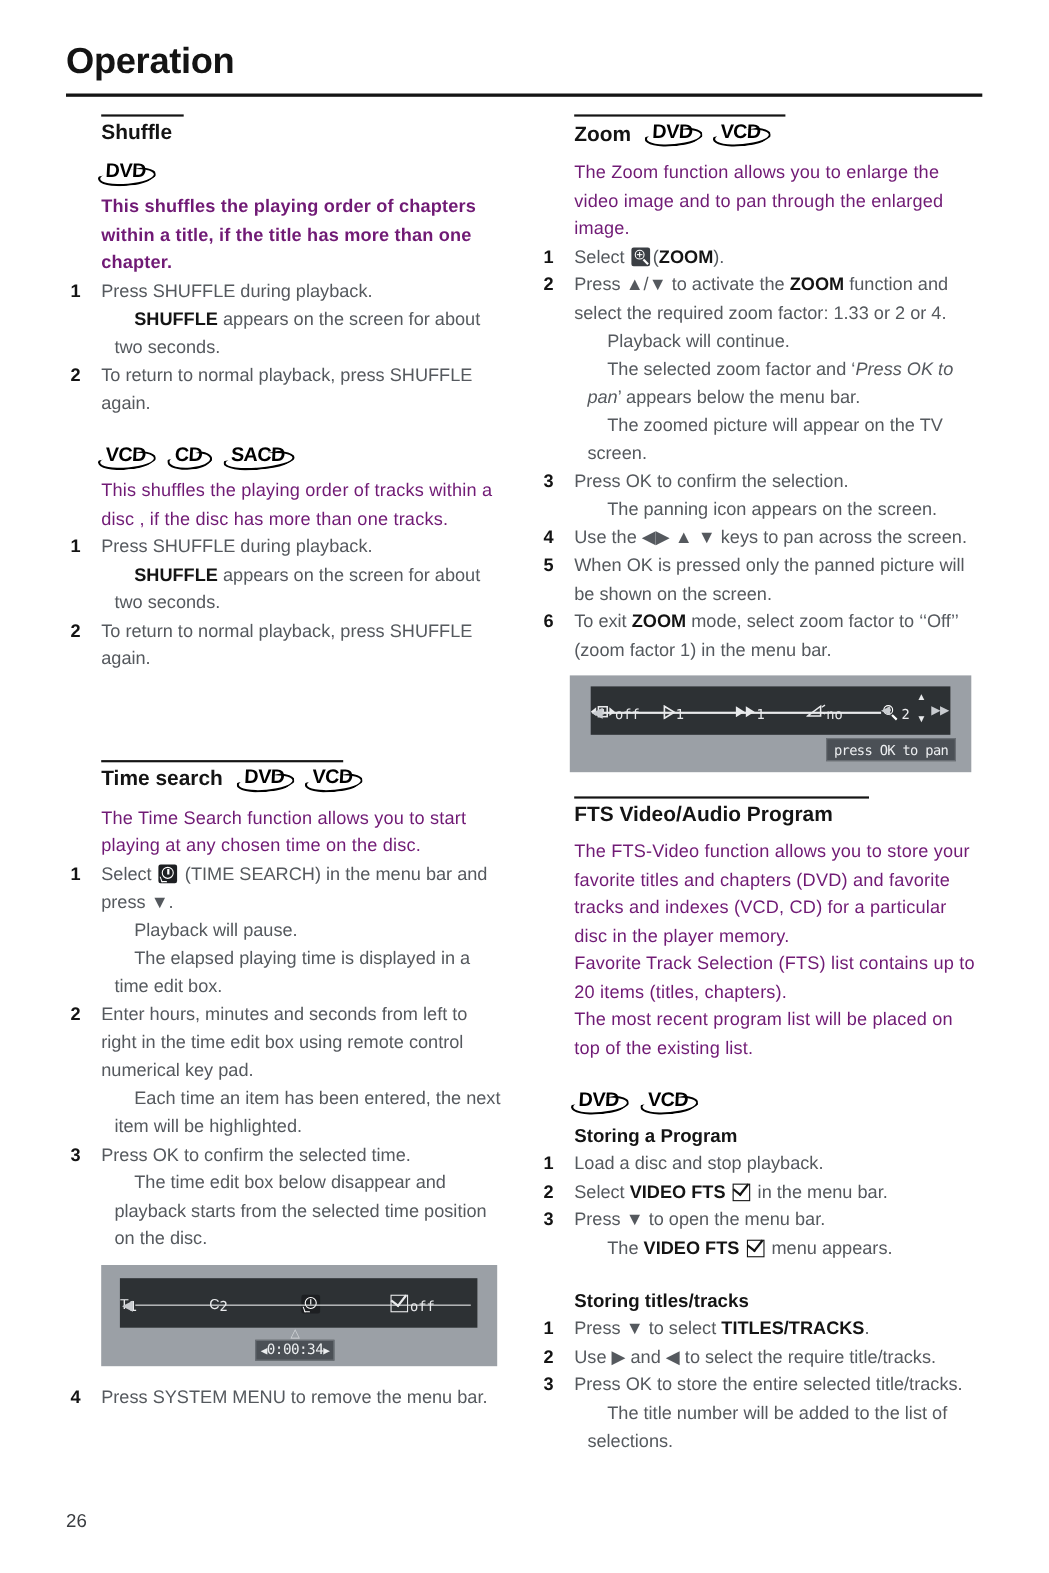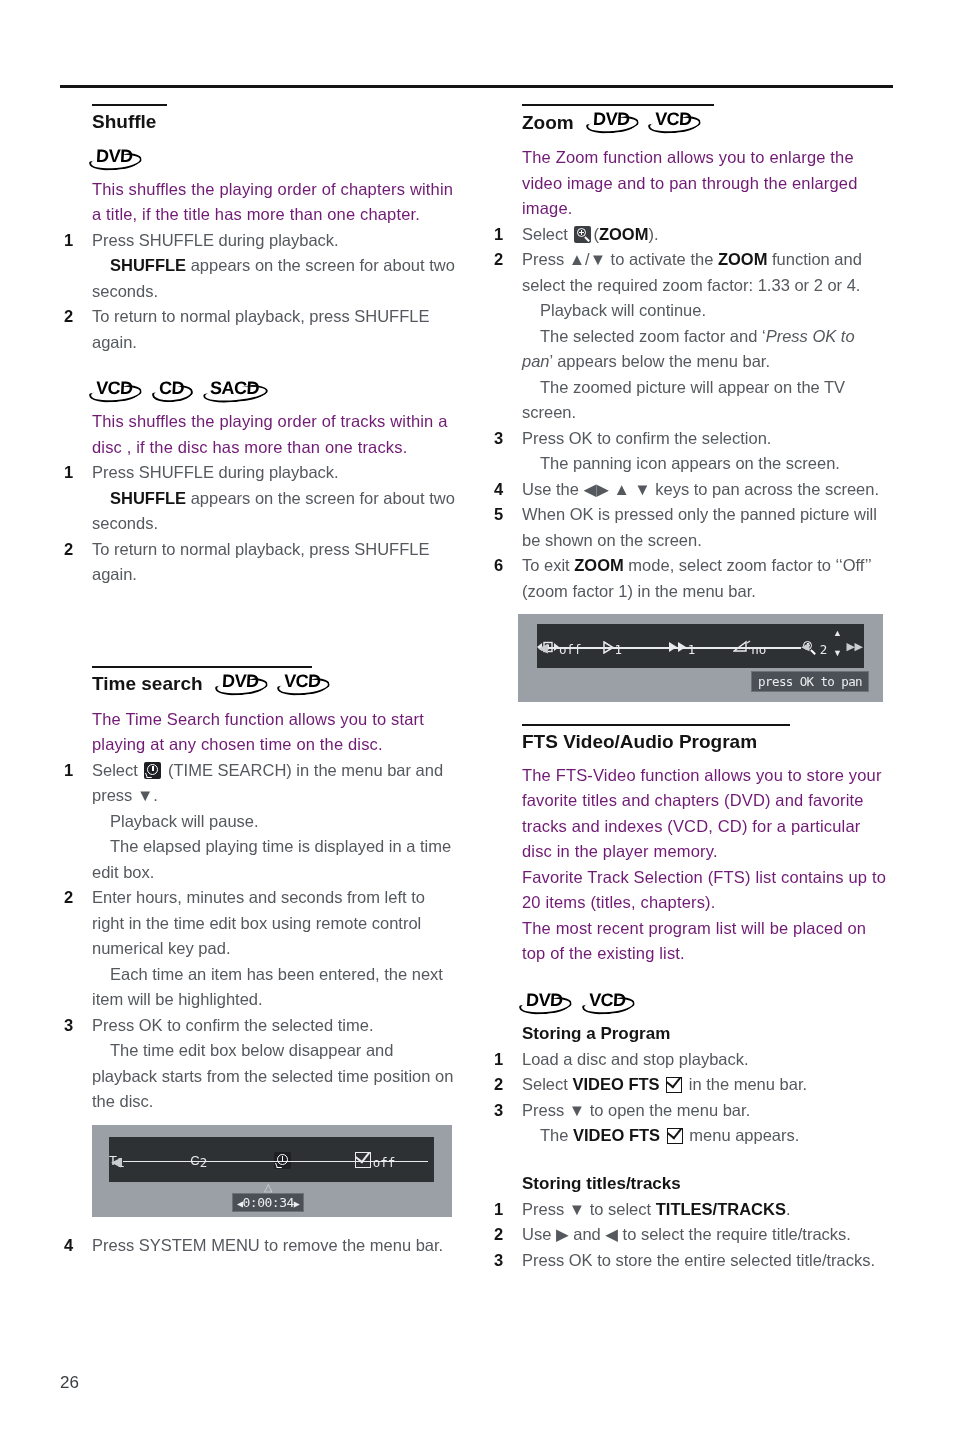"Operation" div.page-title { html: none -> <div>Operation</div> }
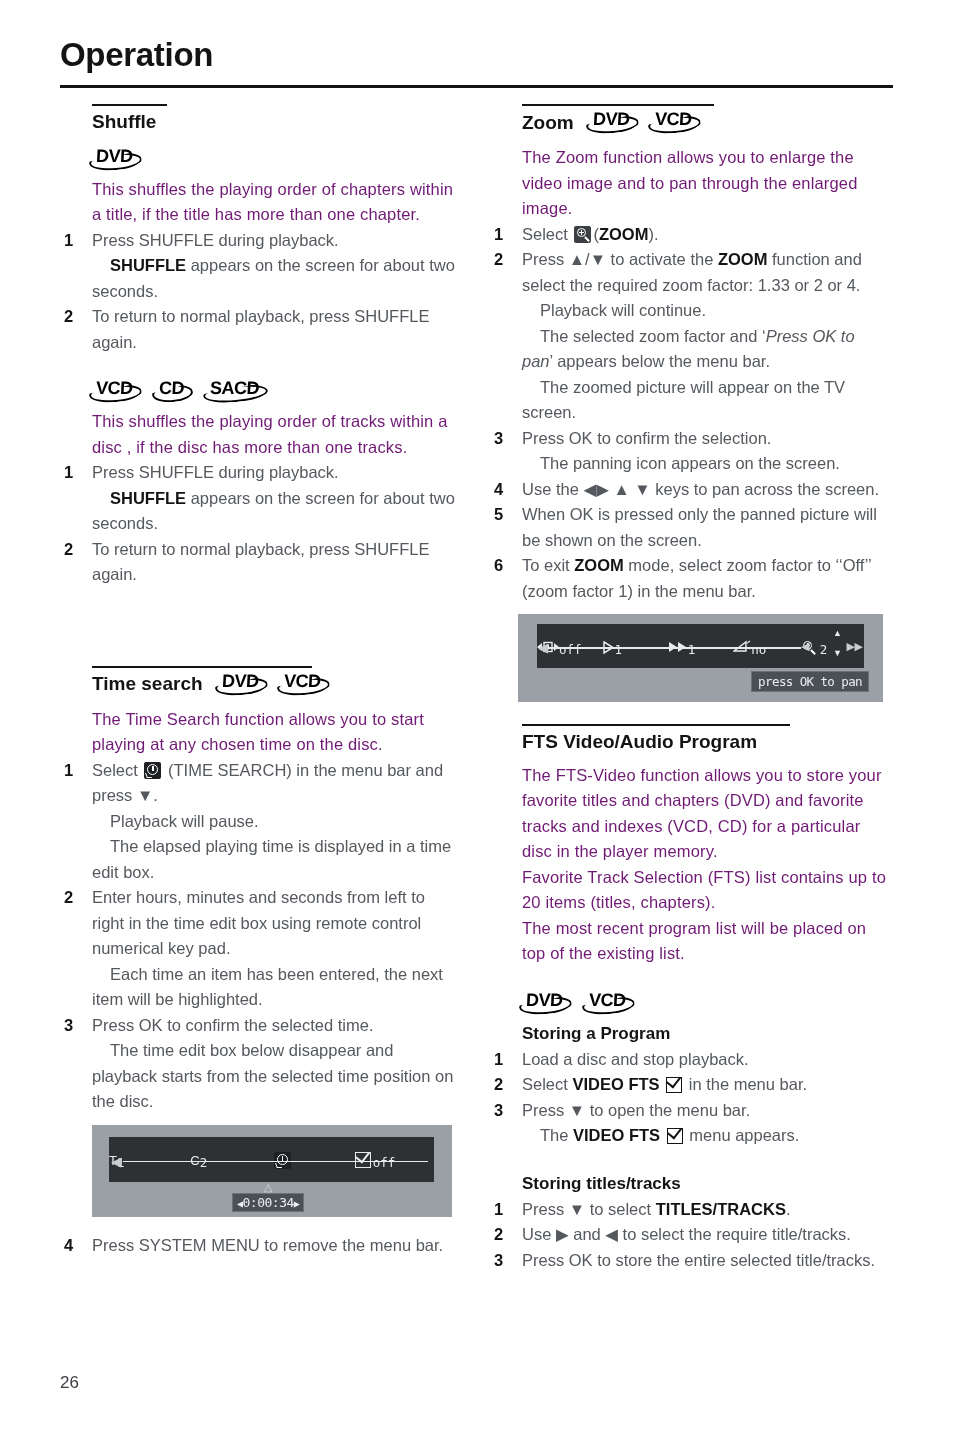"This shuffles the playing order of chapters" div.para { font-weight: none -> bold }
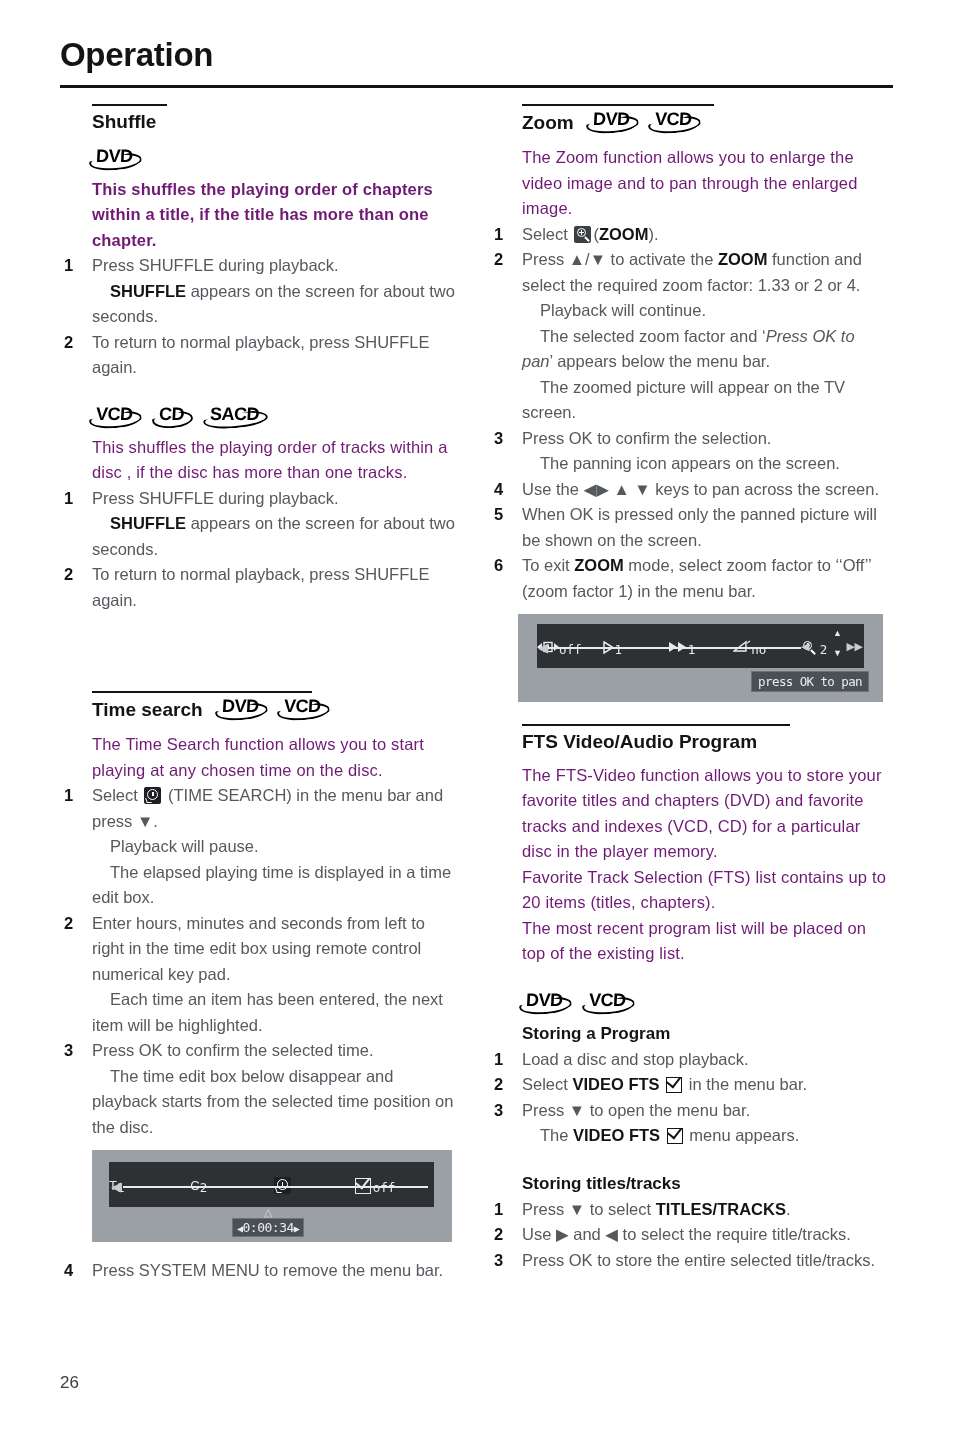"SHUFFLE appears on the screen" .note { margin-left: 32px -> 44px }
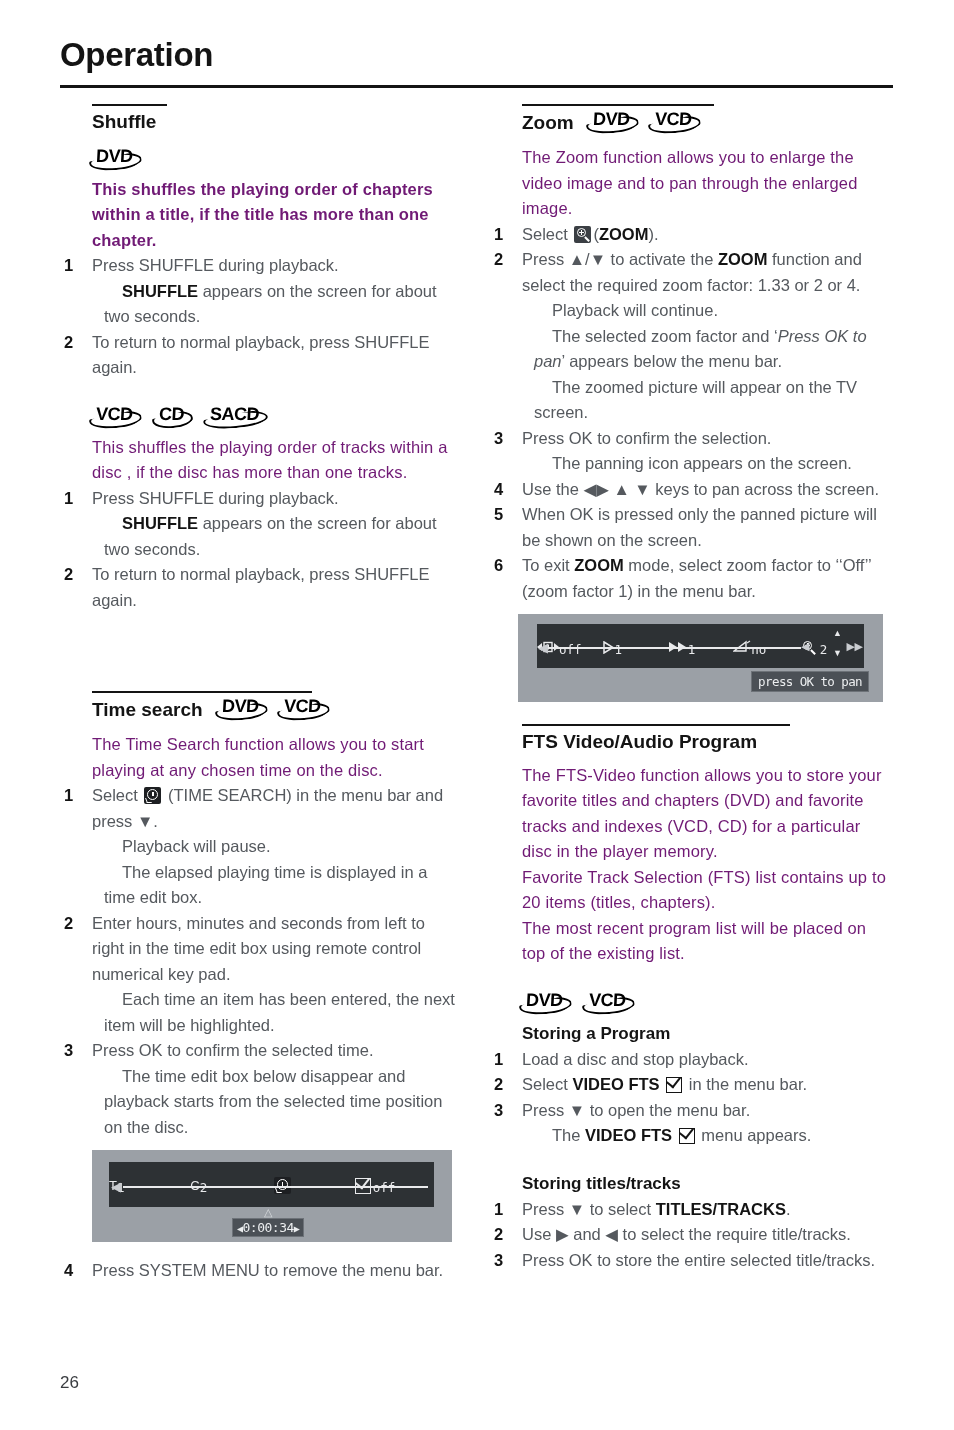"The title number will be" div.note { html: none -> <div> <span></span><span>The title number will be added to the list of selections.</span> </div> }
